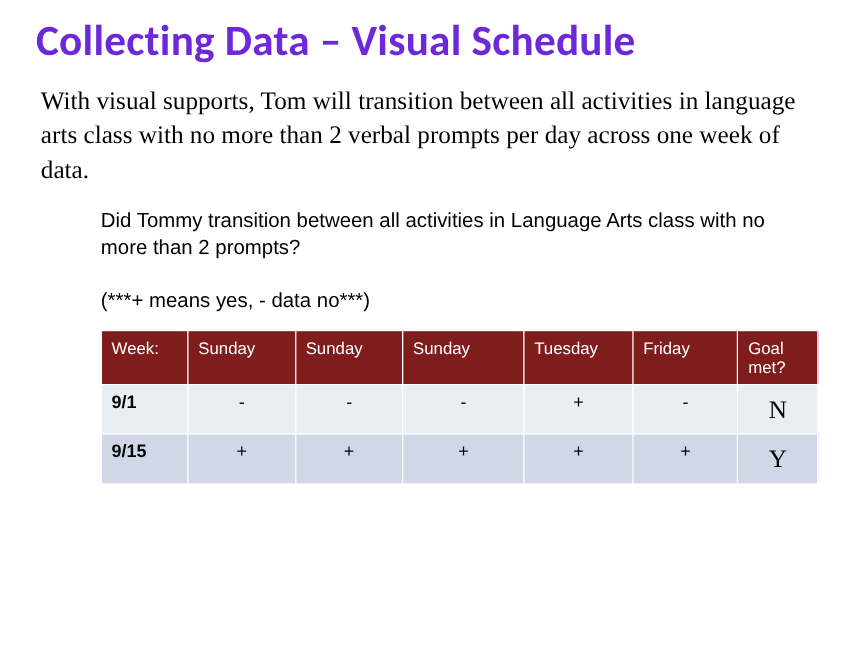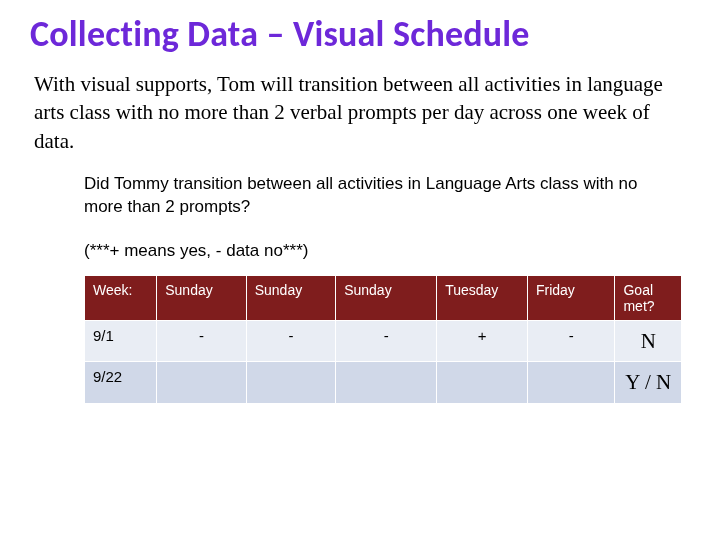"9/1" table.data td.rowhead { font-weight: 400 -> 700 }
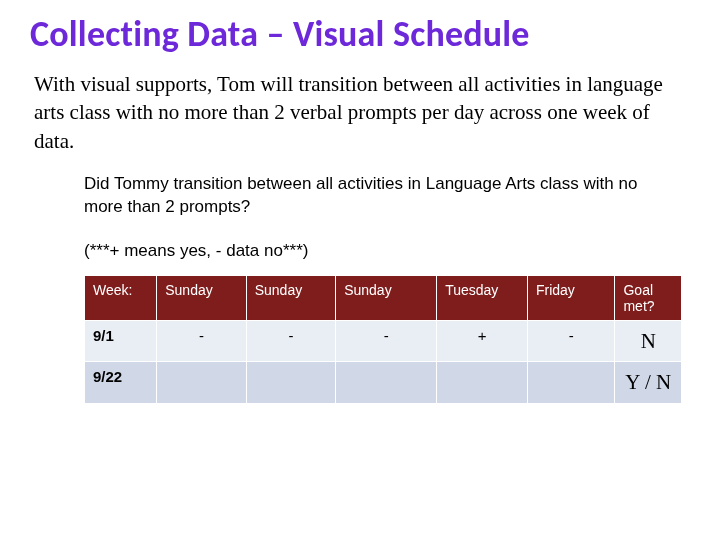"9/15" tr { html: none -> <tr> <td>9/15</td> <td>+</td> <td>+</td> <td>+</td> <td>+</td> <td>+</td> <td>Y</td> </tr> }
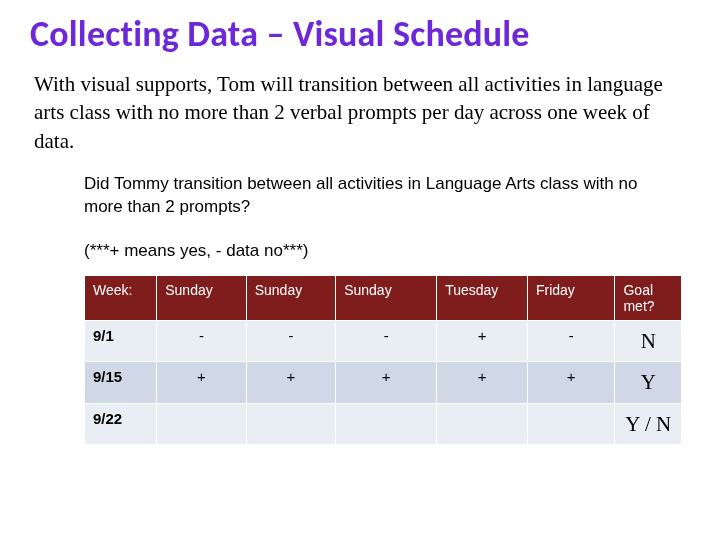"9/22" tr { html: <tr> <td>9/22</td> <td></td> <td></td> <td></td> <td></td> <td></td> <td>Y / N</td> </tr> -> none }
